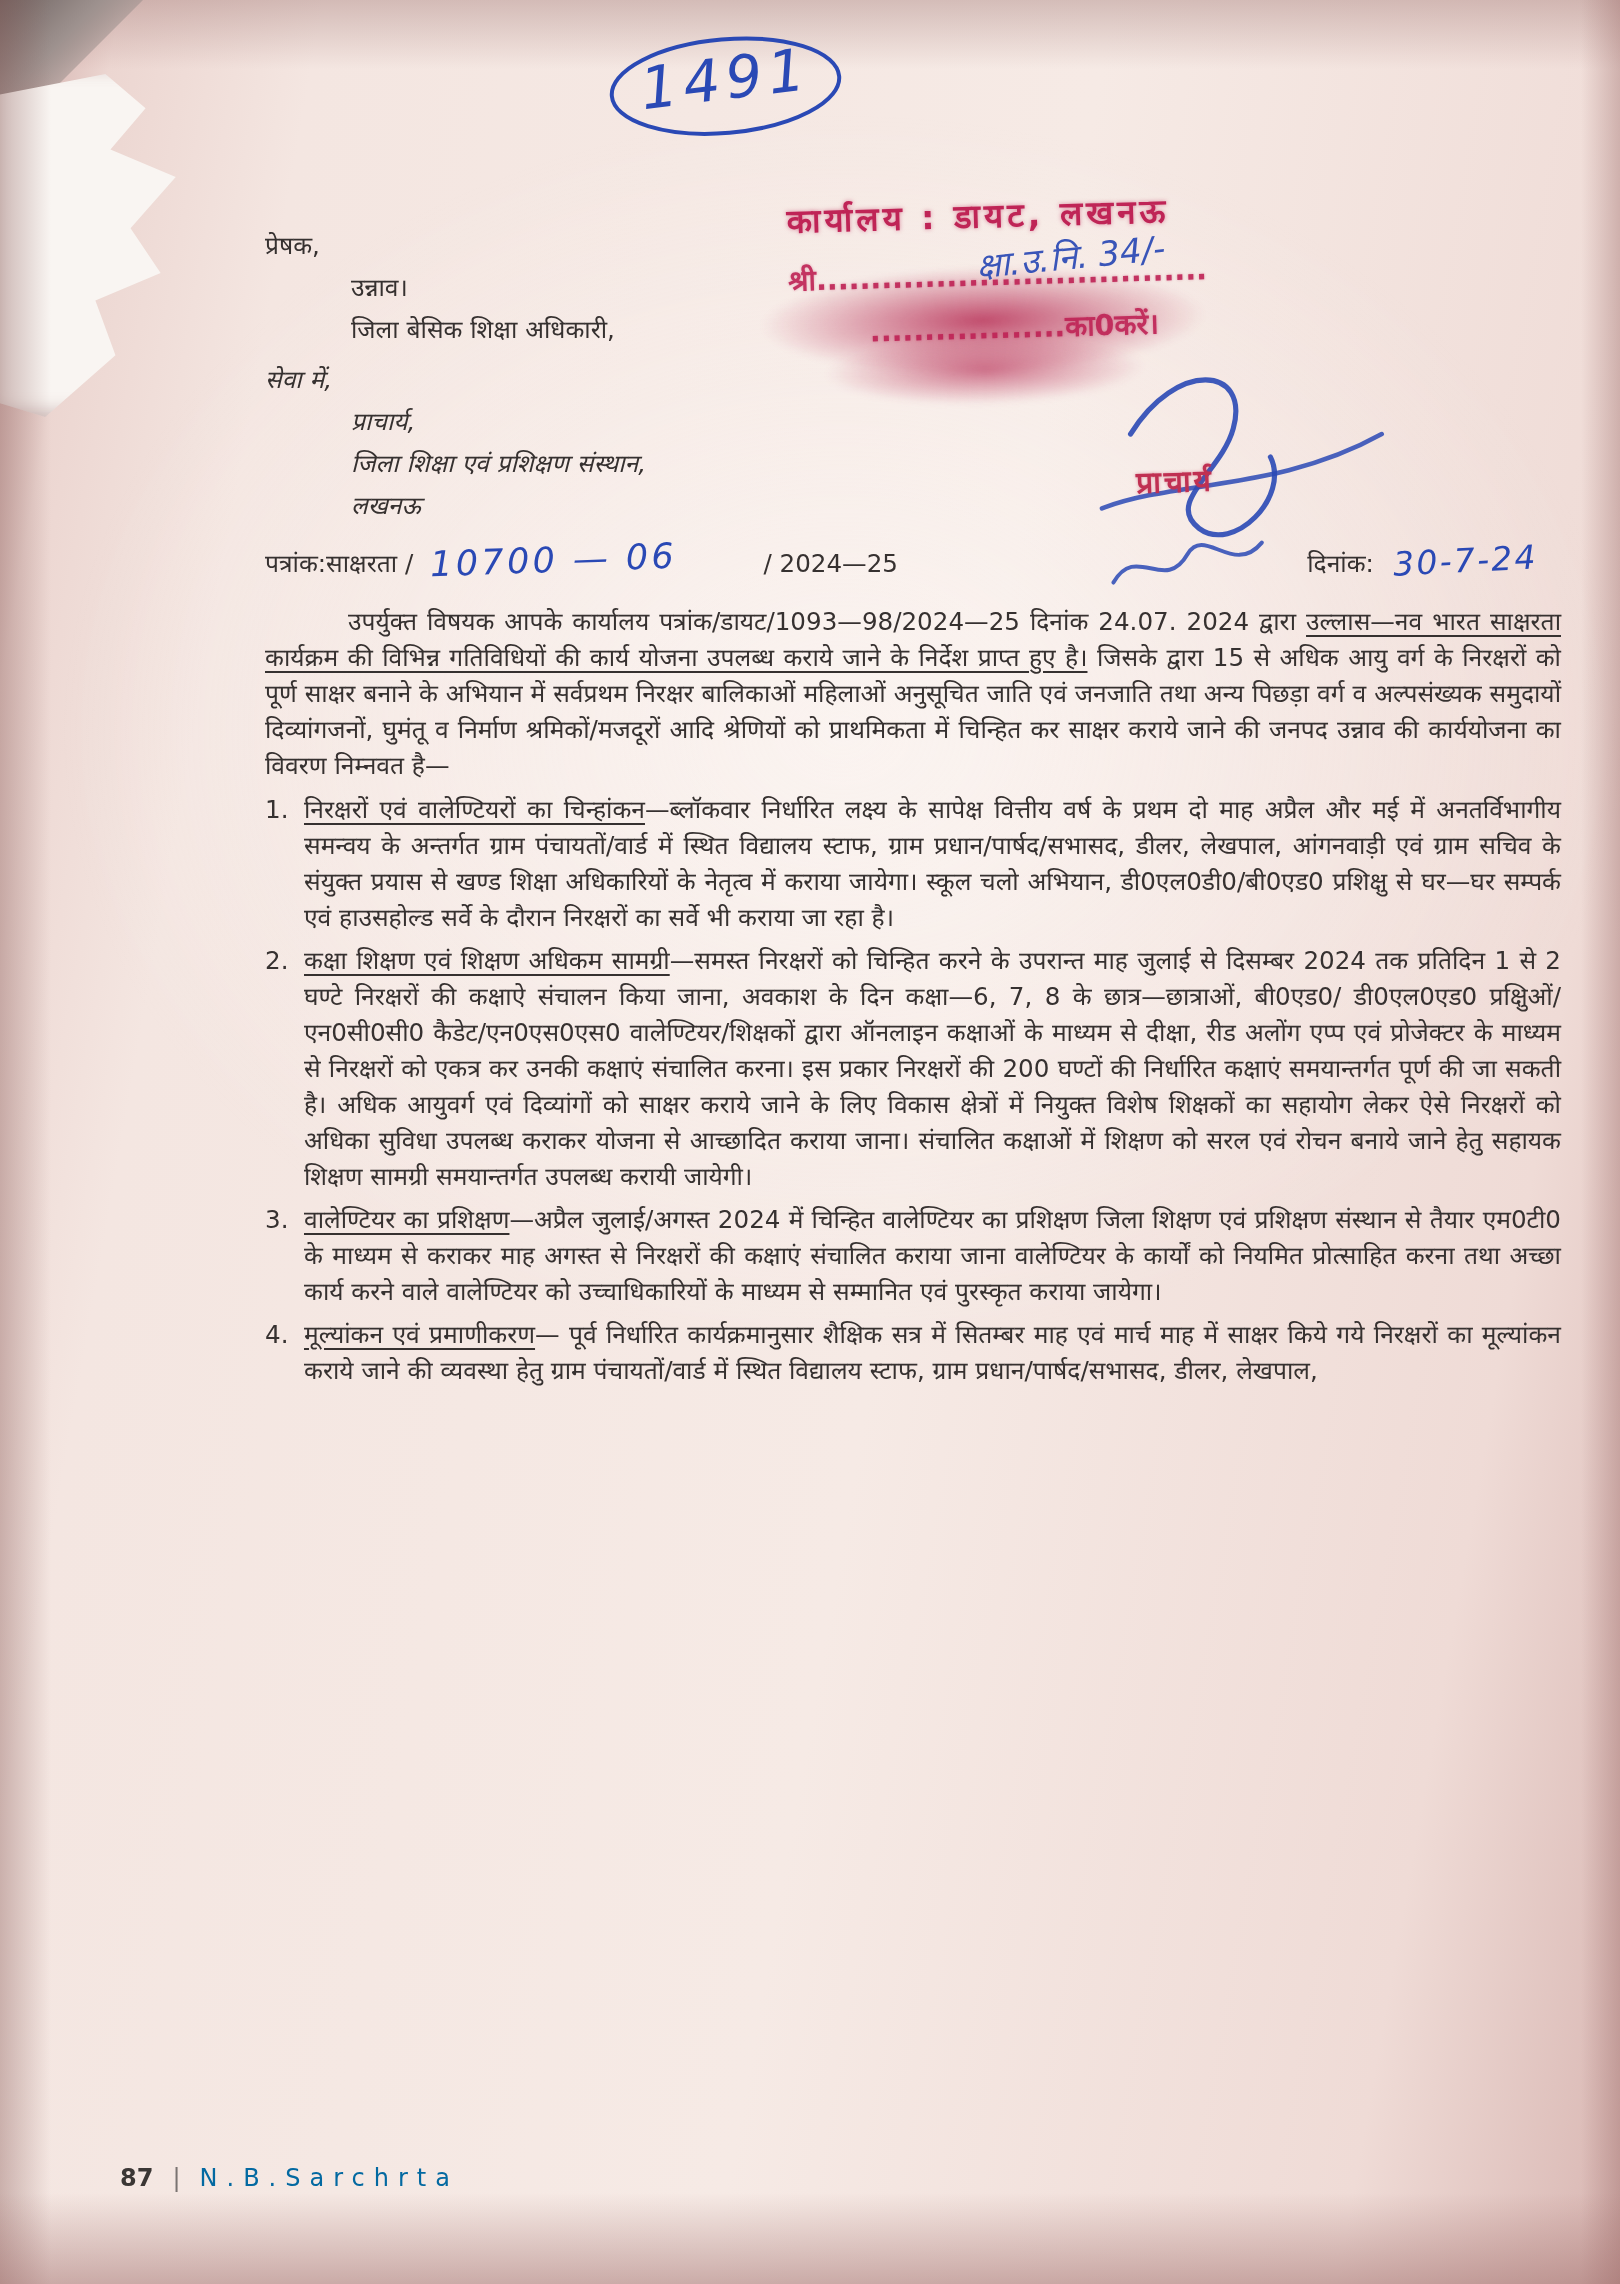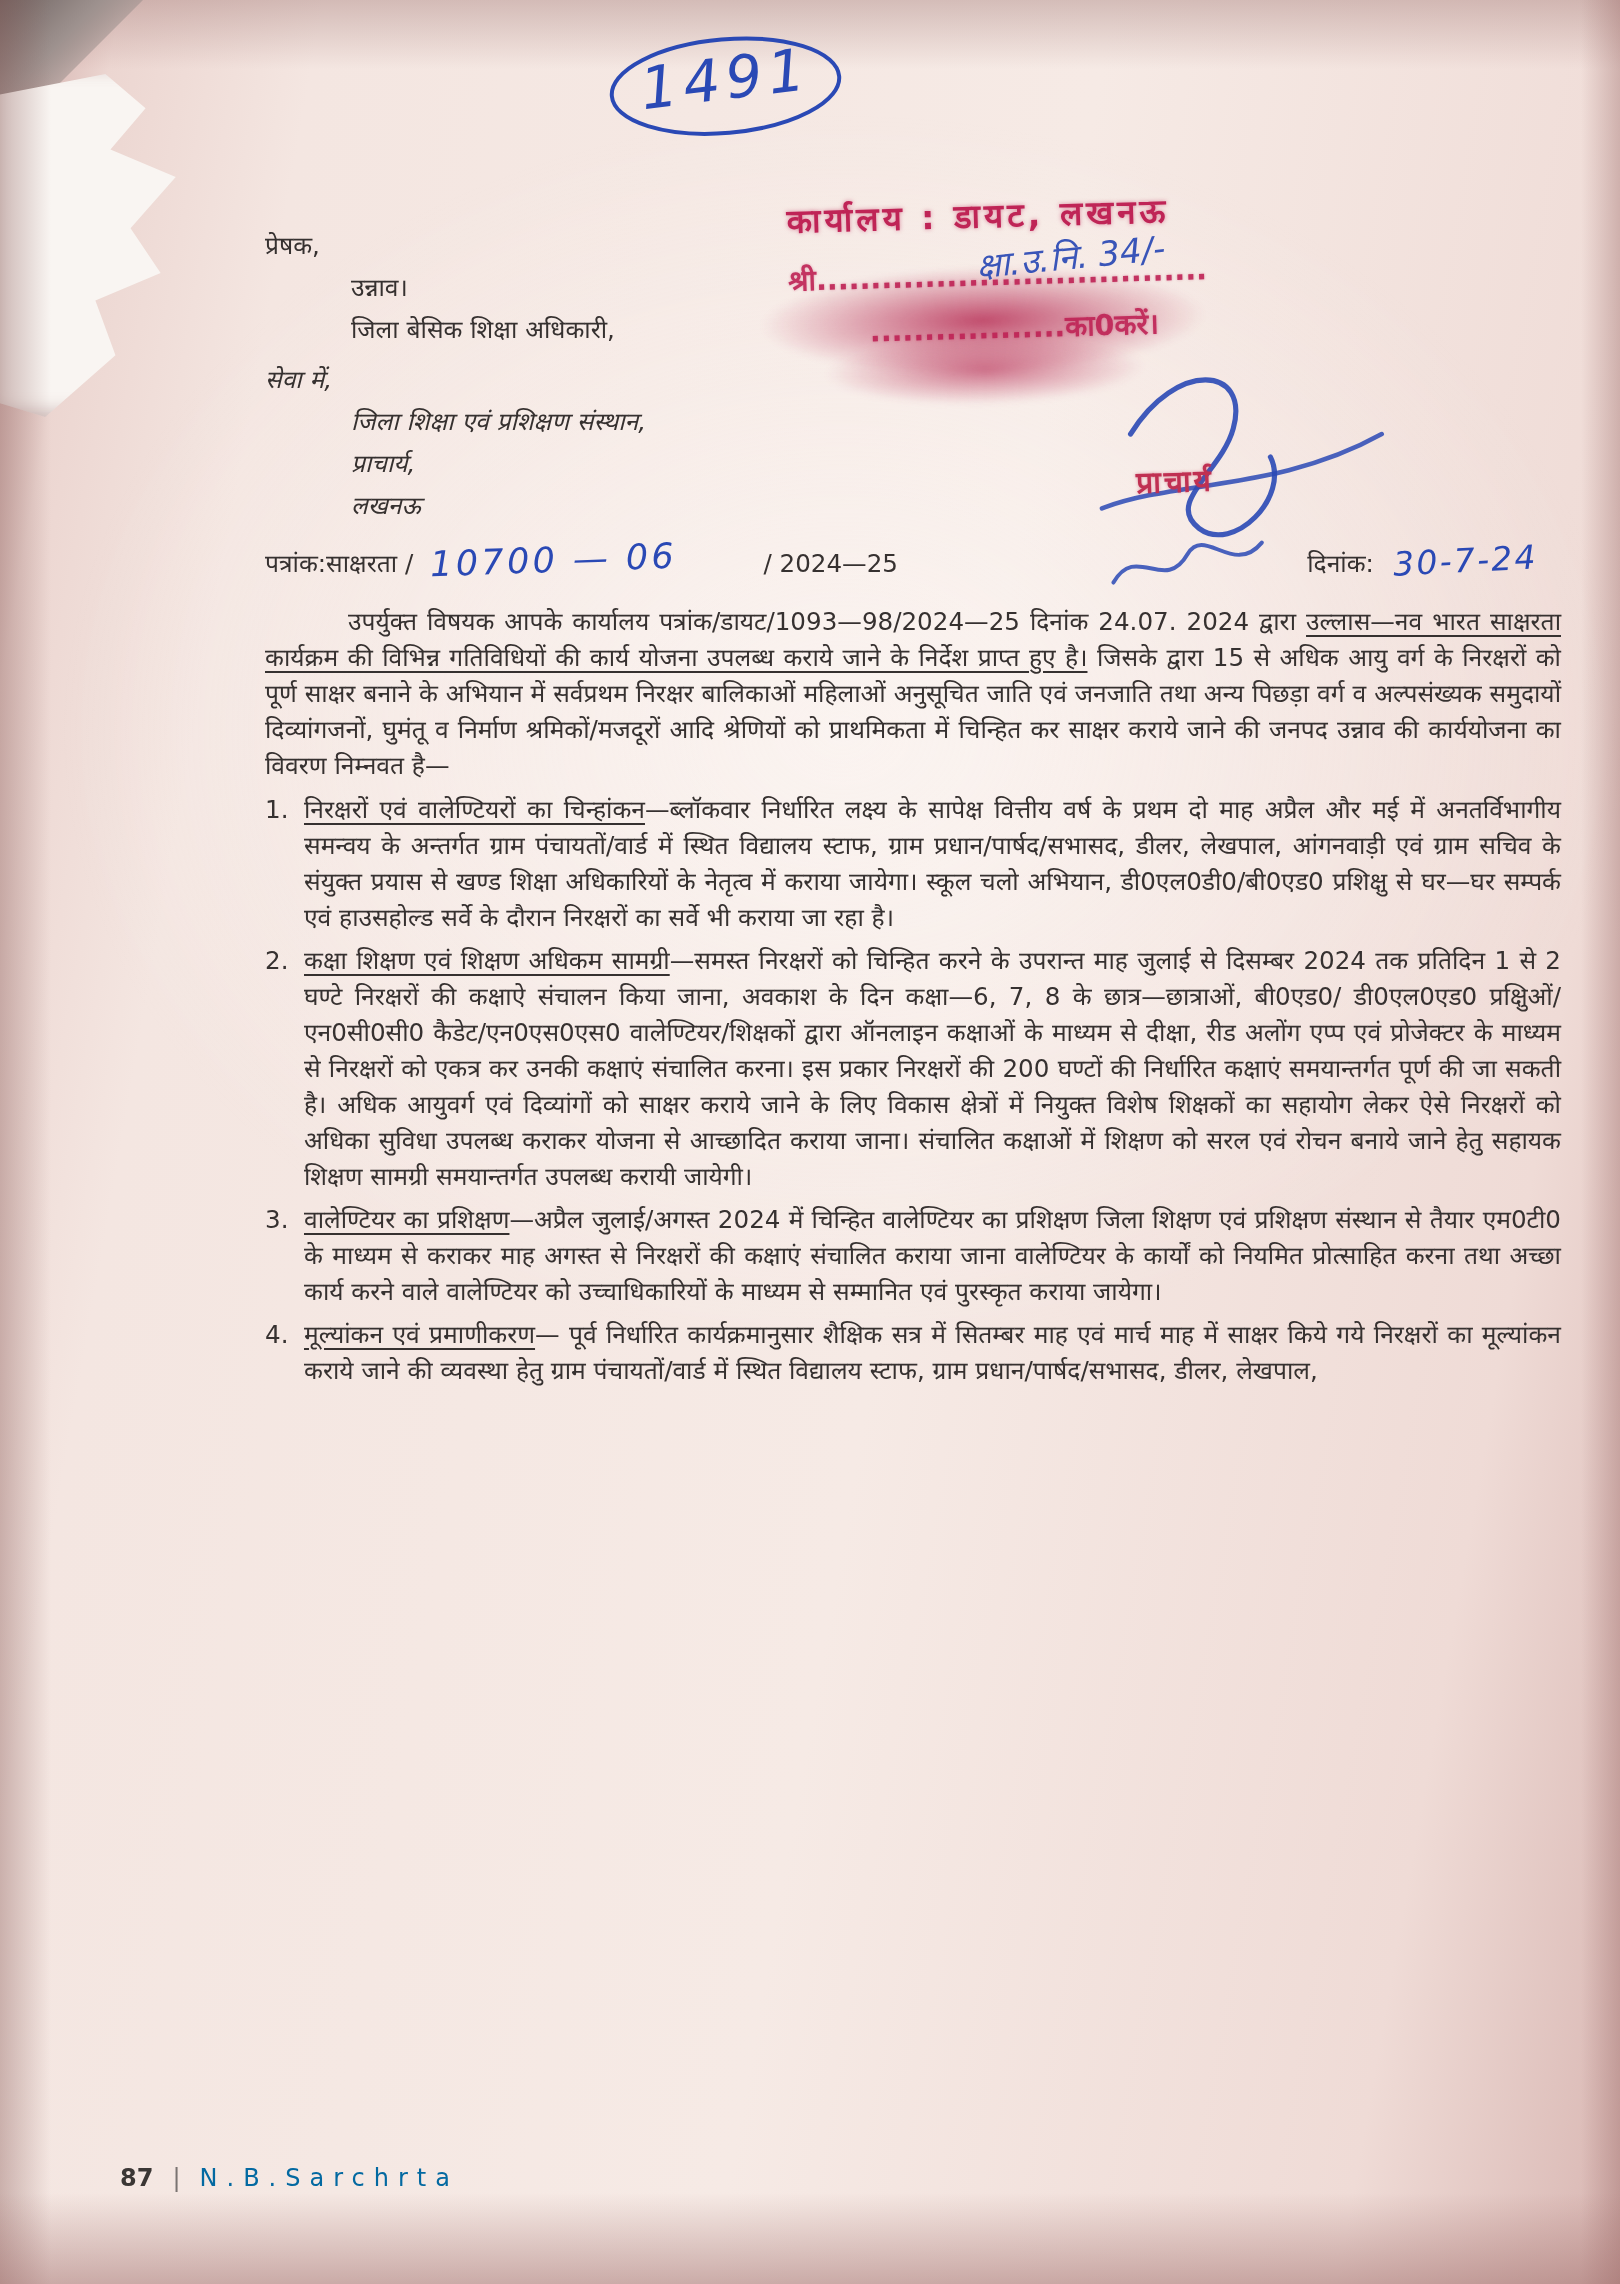"जिला शिक्षा एवं प्रशिक्षण संस्थान," div.hdr-line { order: before "प्राचार्य," -> after "प्राचार्य," }
